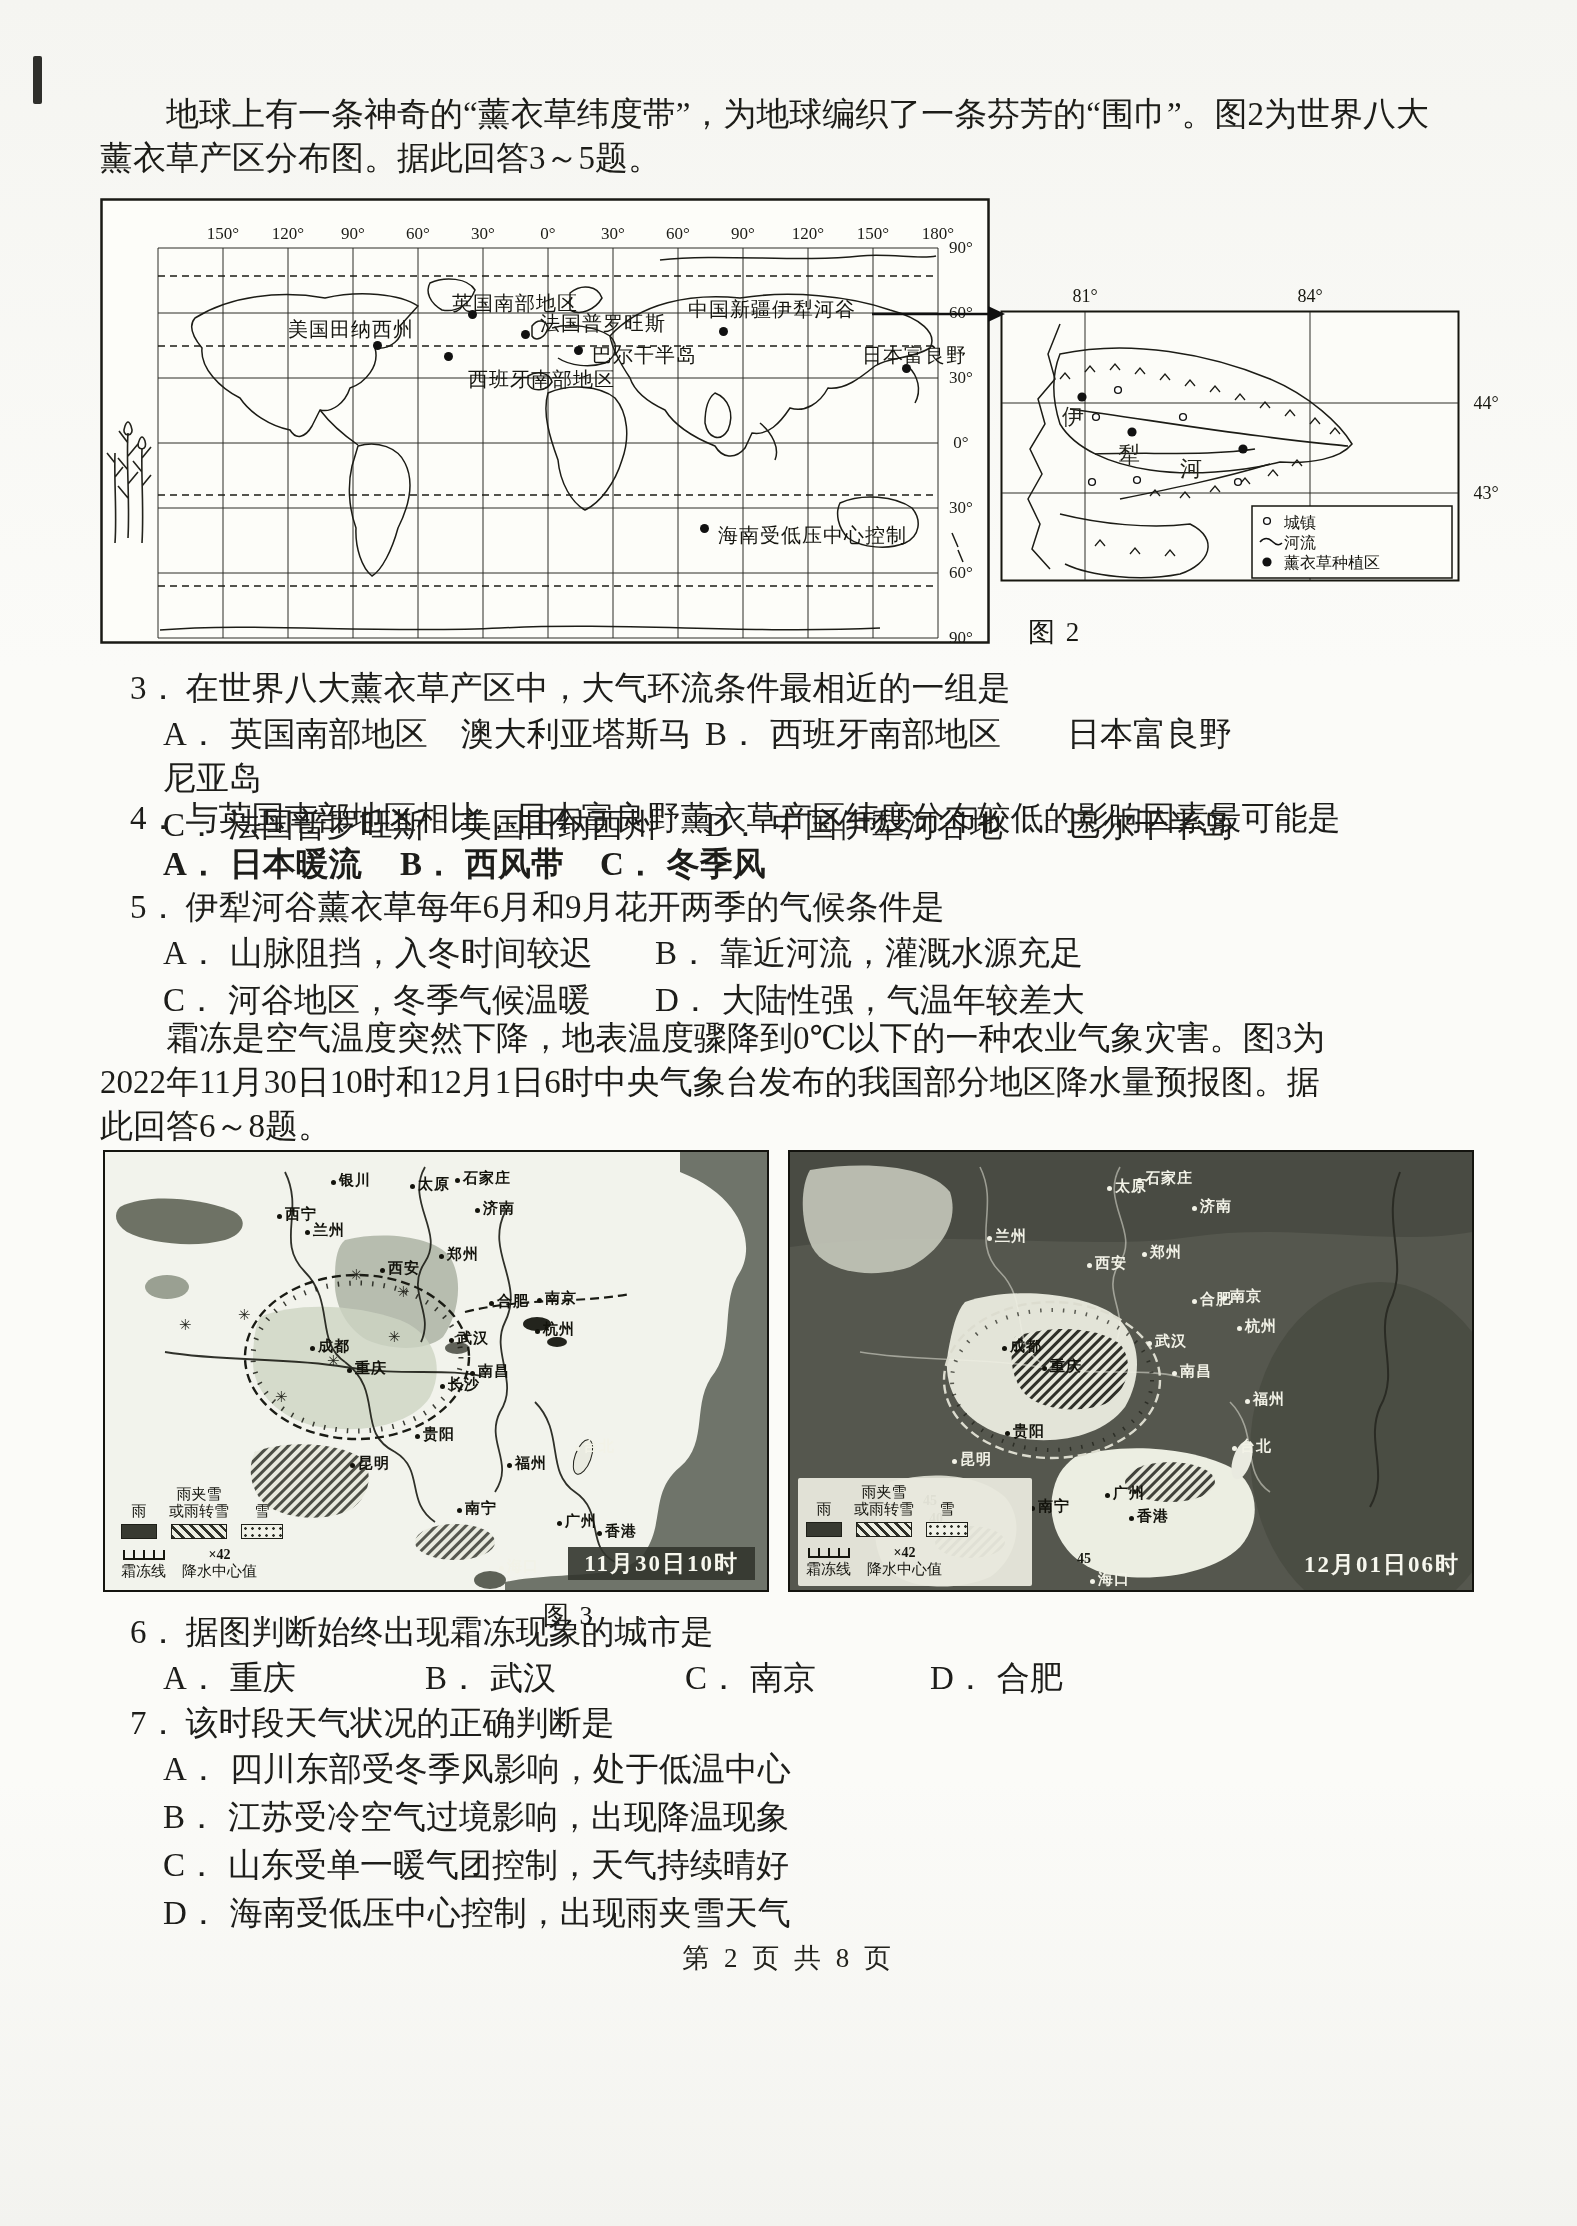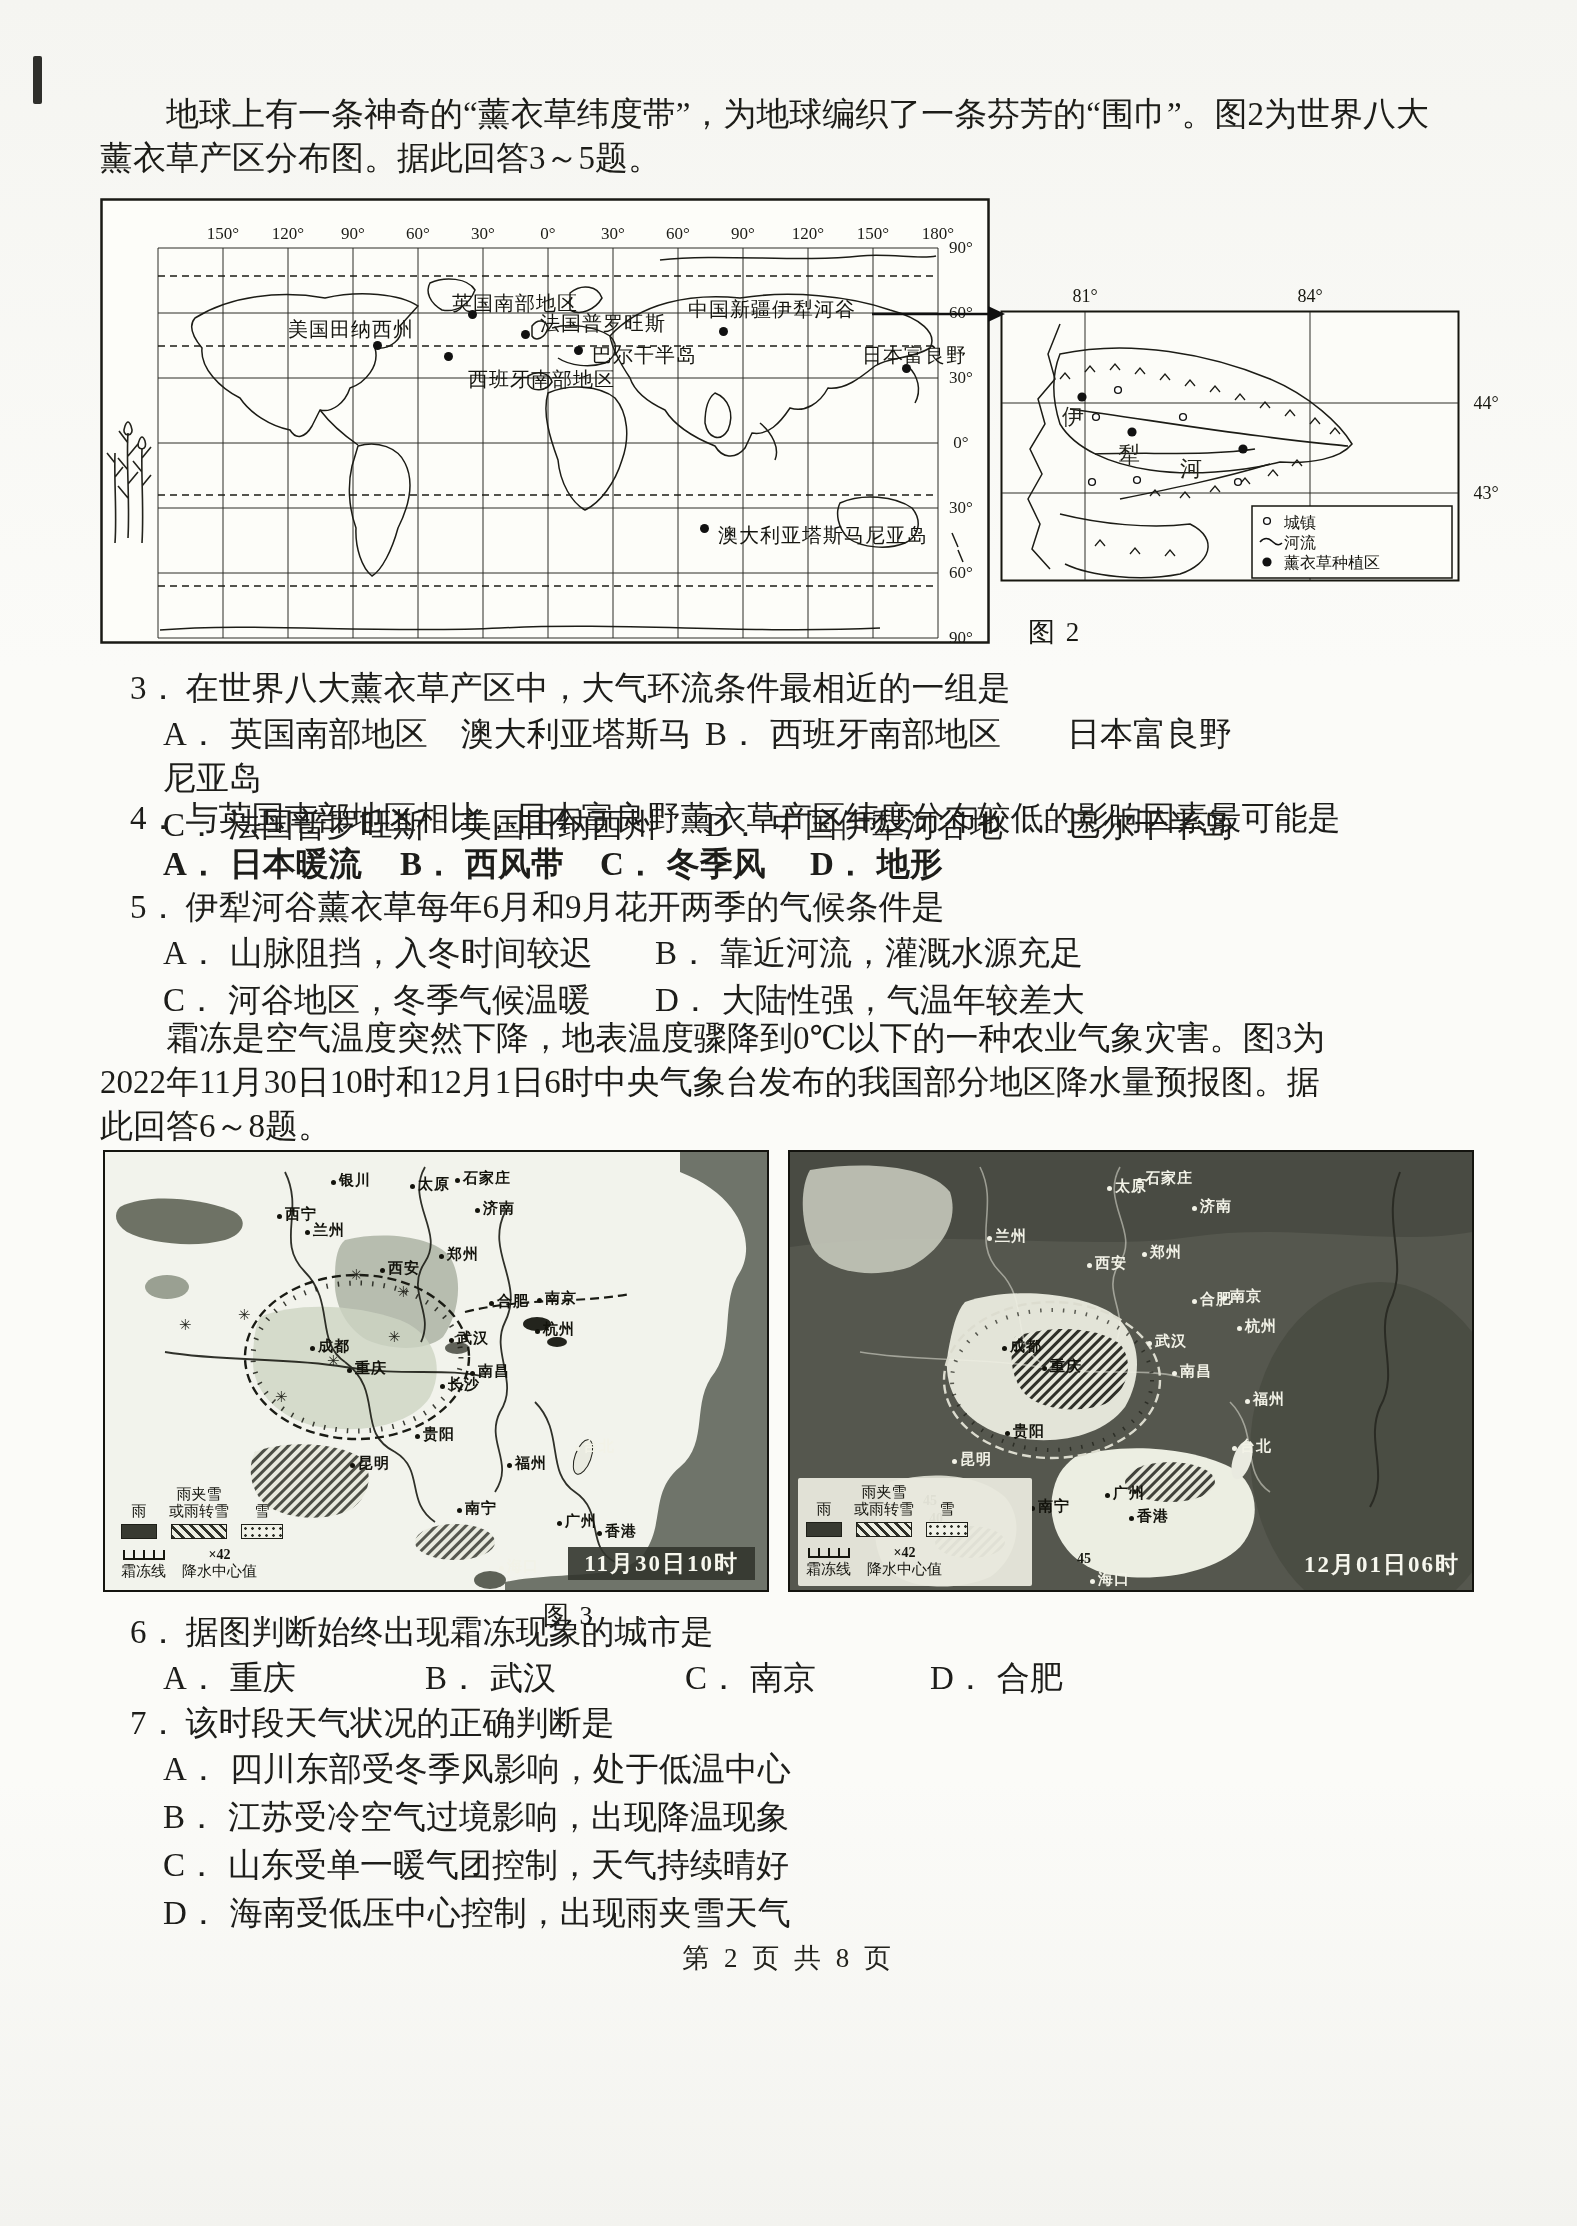"澳大利亚塔斯马尼亚岛" span.wm-site { text: 澳大利亚塔斯马尼亚岛 -> 海南受低压中心控制 }
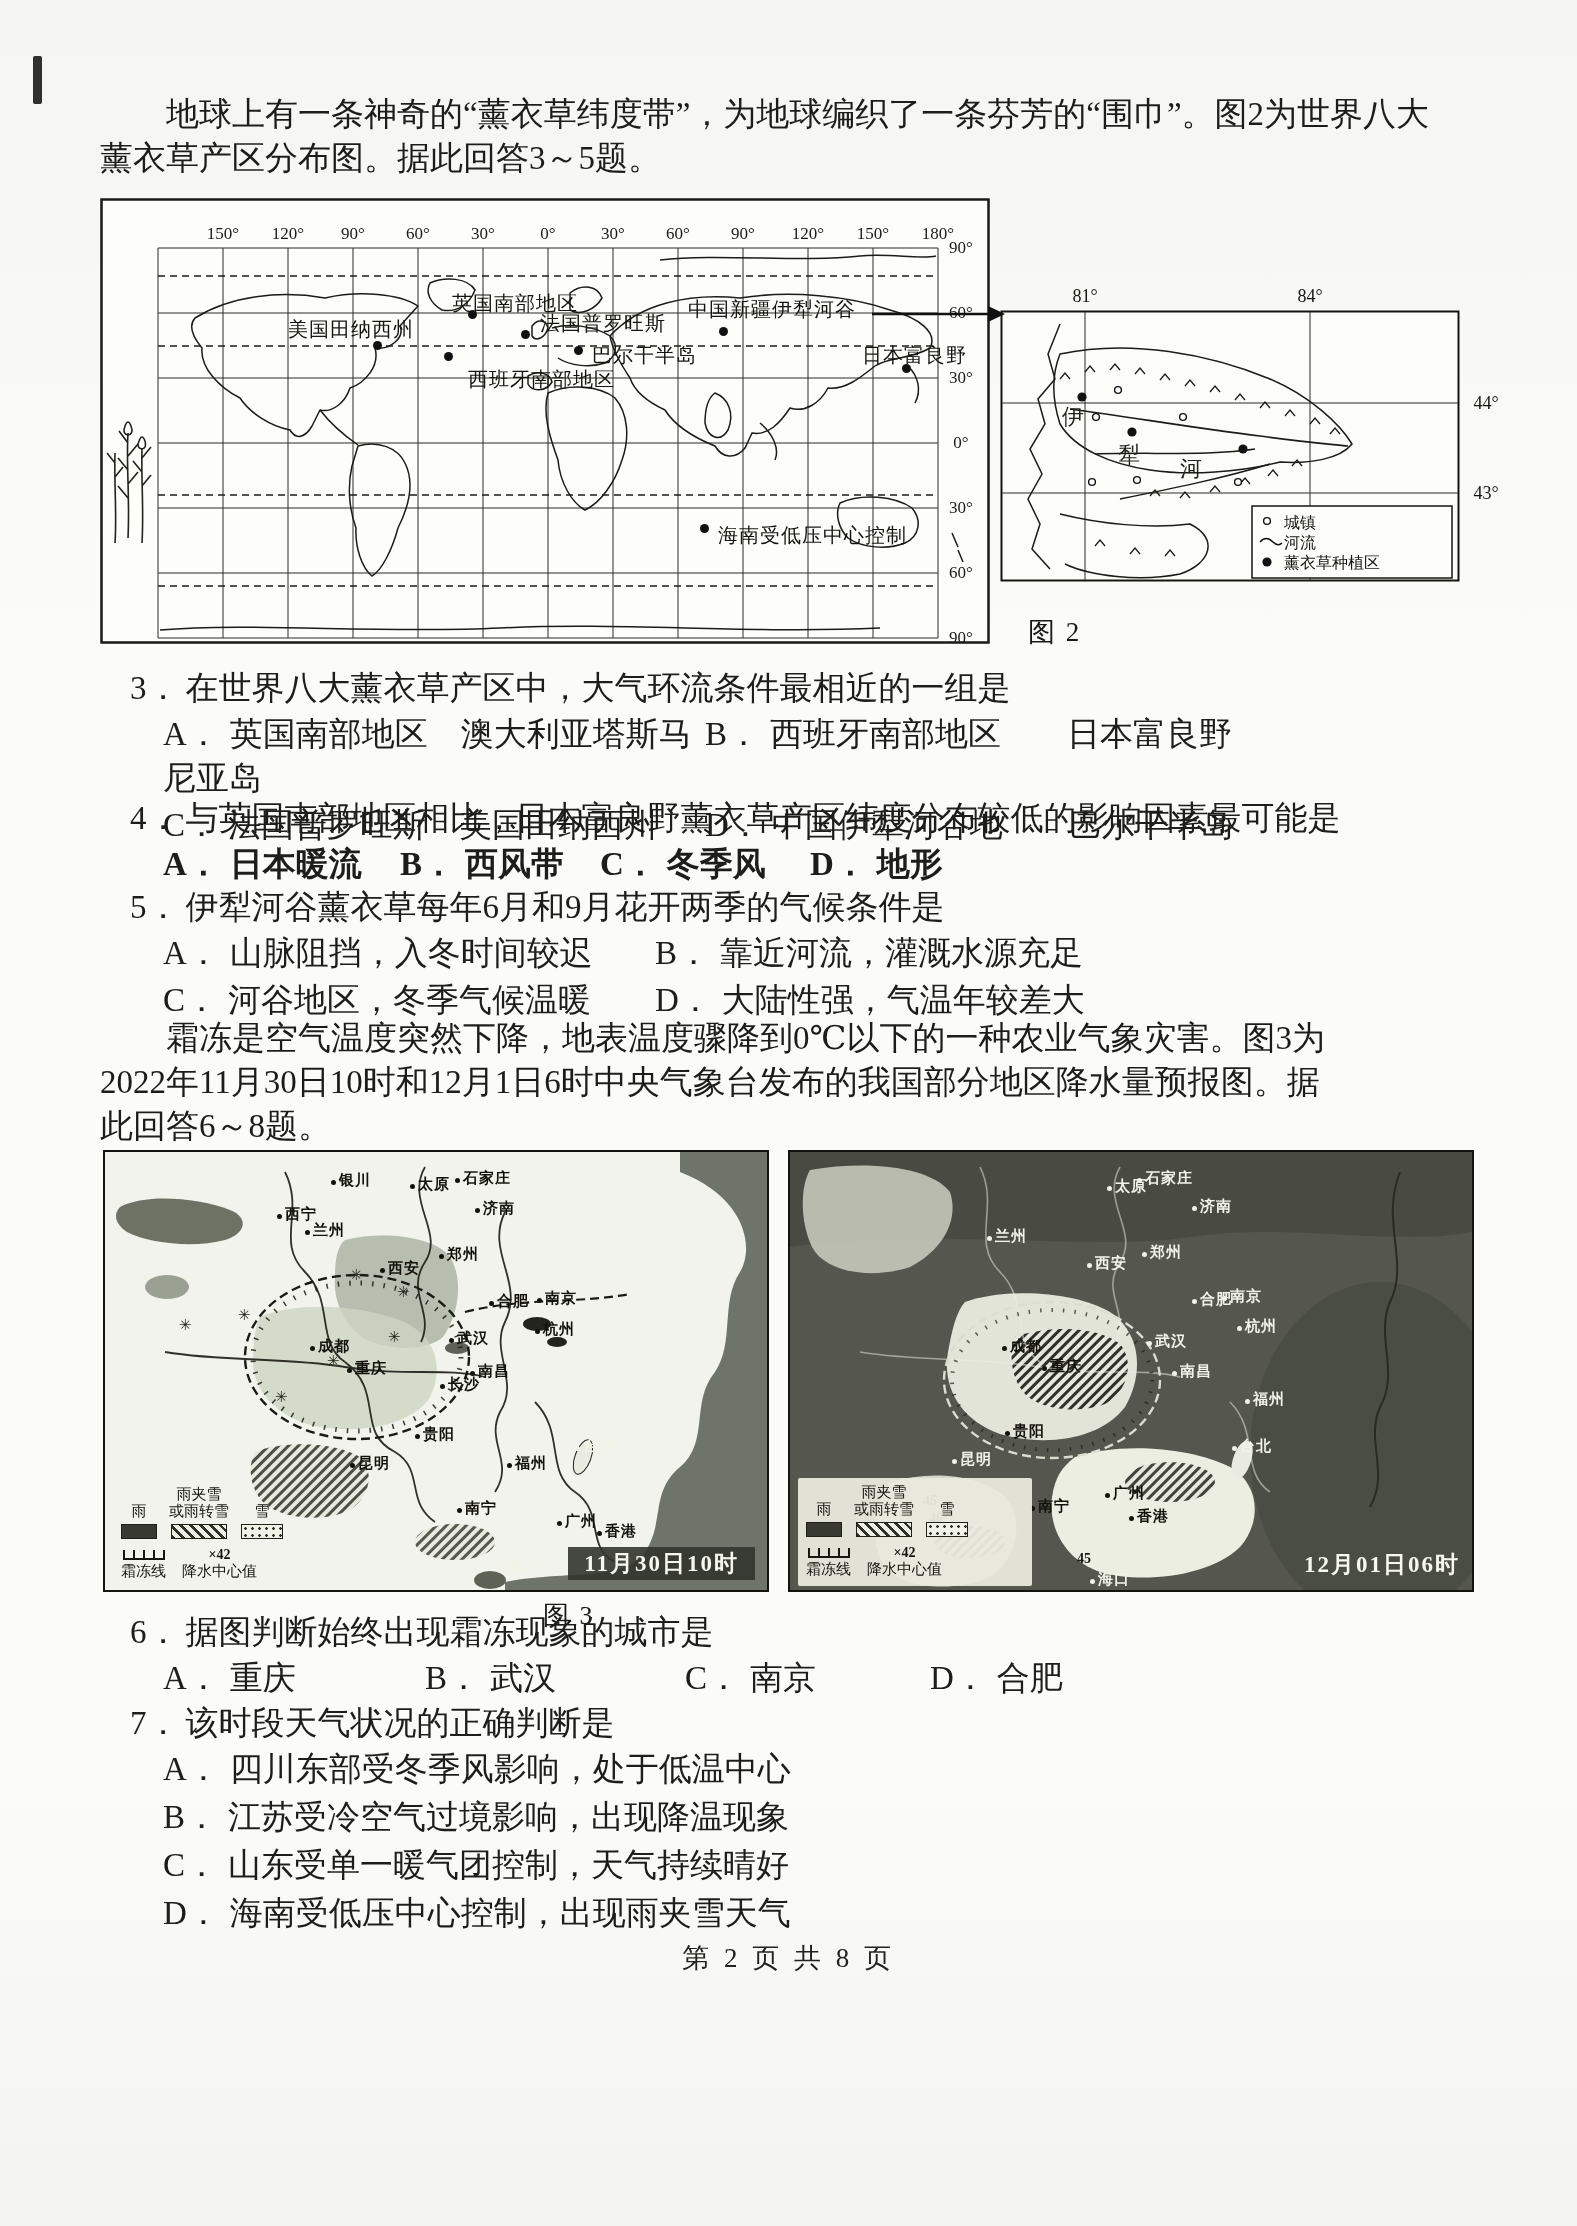"D． 地形" span.opt { html: <span><span>D．</span><span>地形</span></span> -> none }
